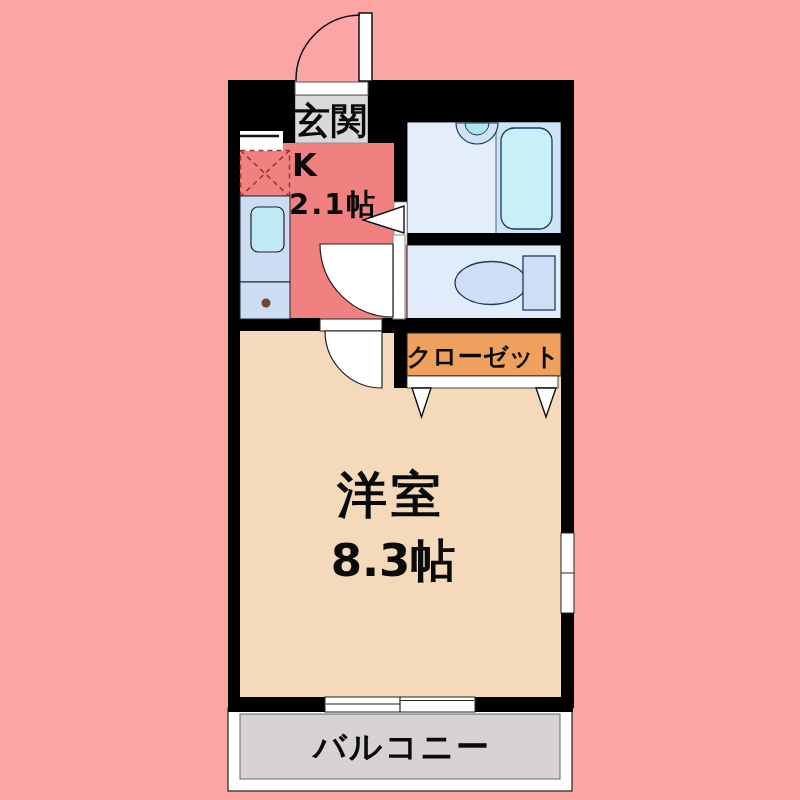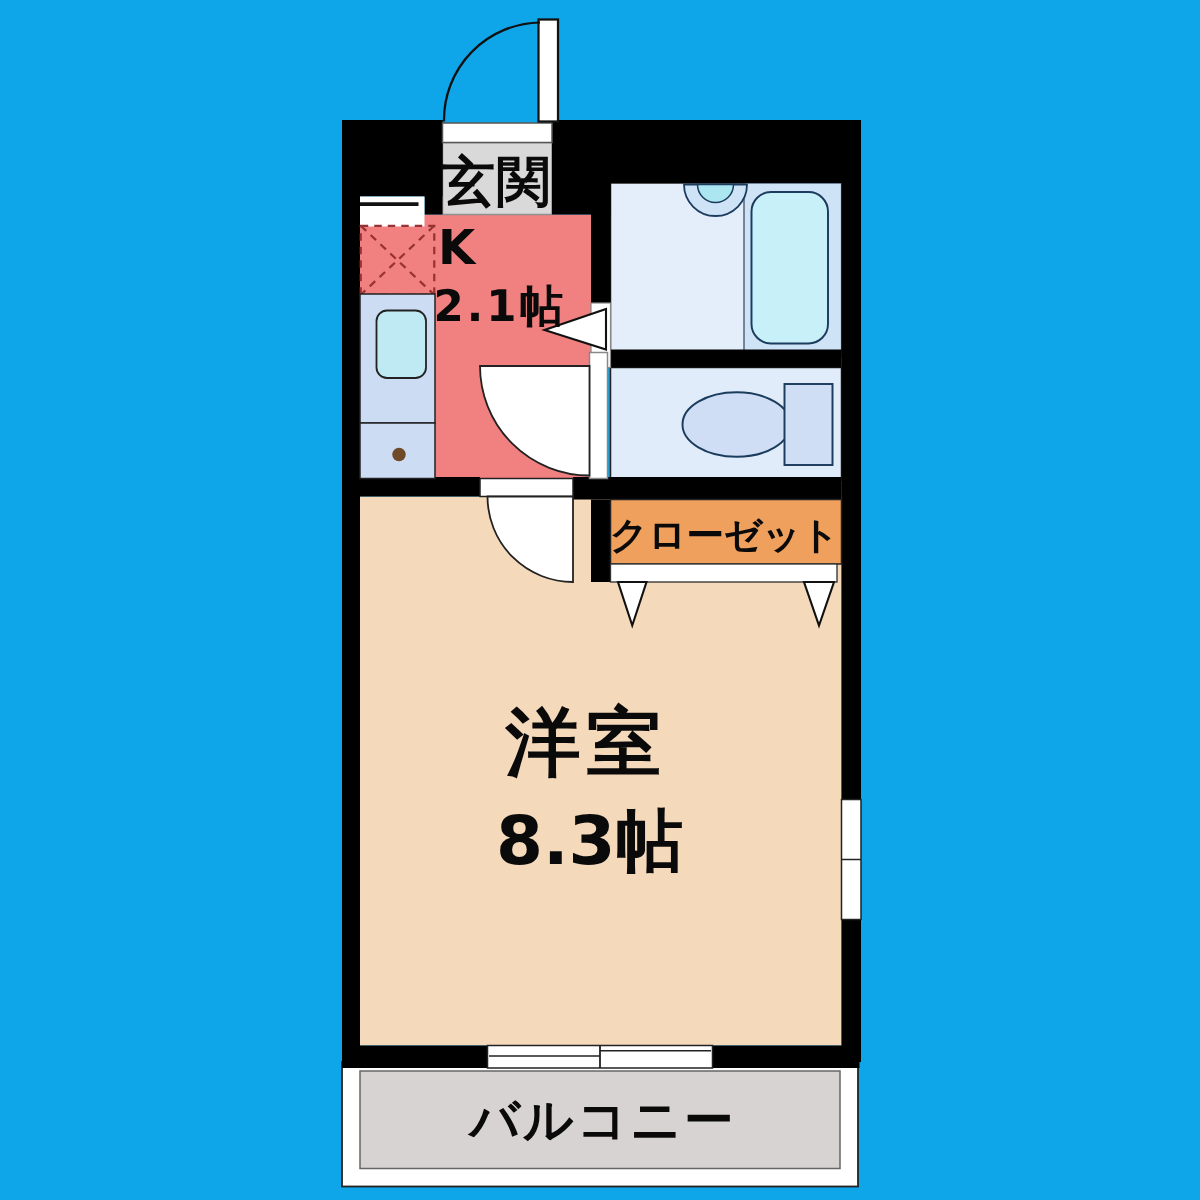"玄関" .stage { background: #0ea5e9 -> #fca5a5 }
